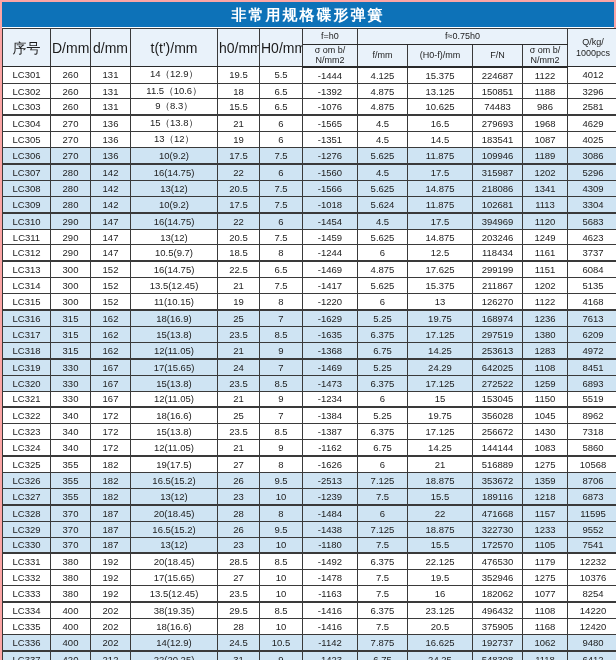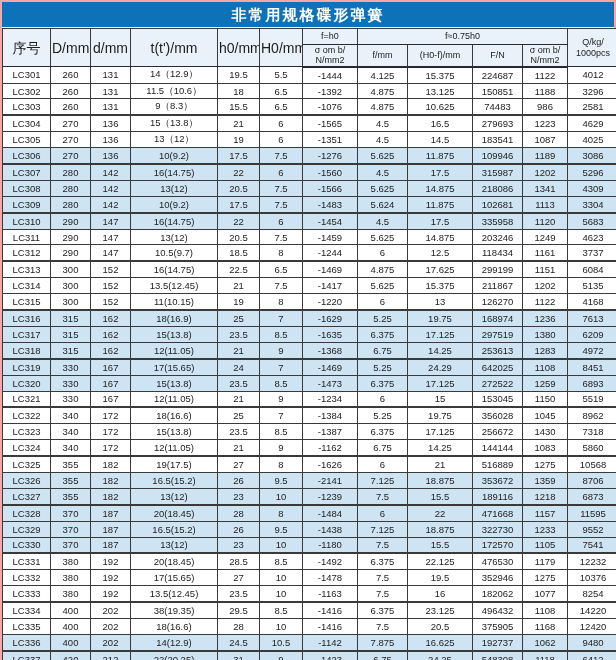"1223" td { text: 1223 -> 1968 }
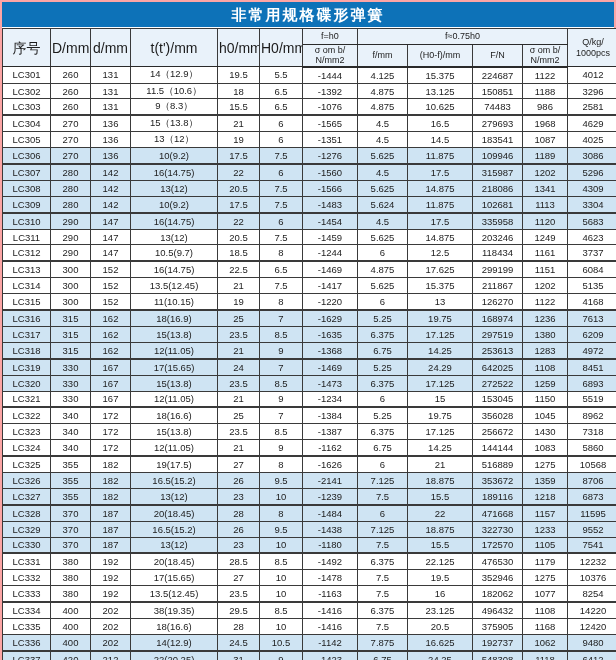"-1483" td { text: -1483 -> -1018 }
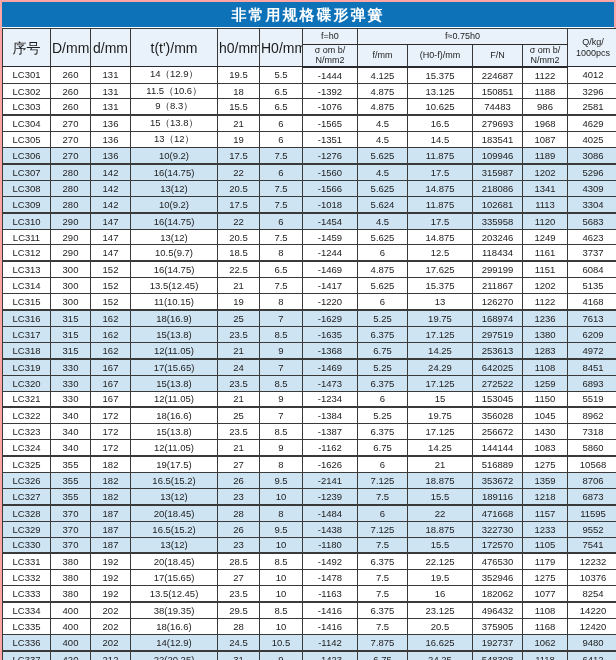"335958" td { text: 335958 -> 394969 }
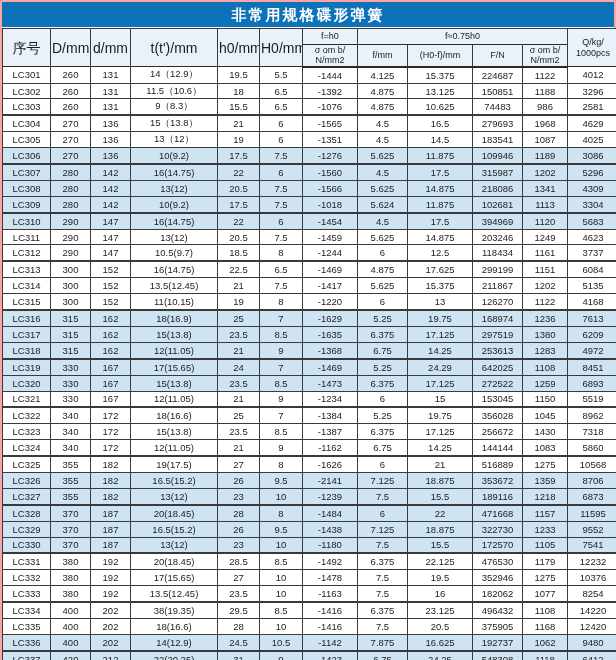"-2141" td { text: -2141 -> -2513 }
